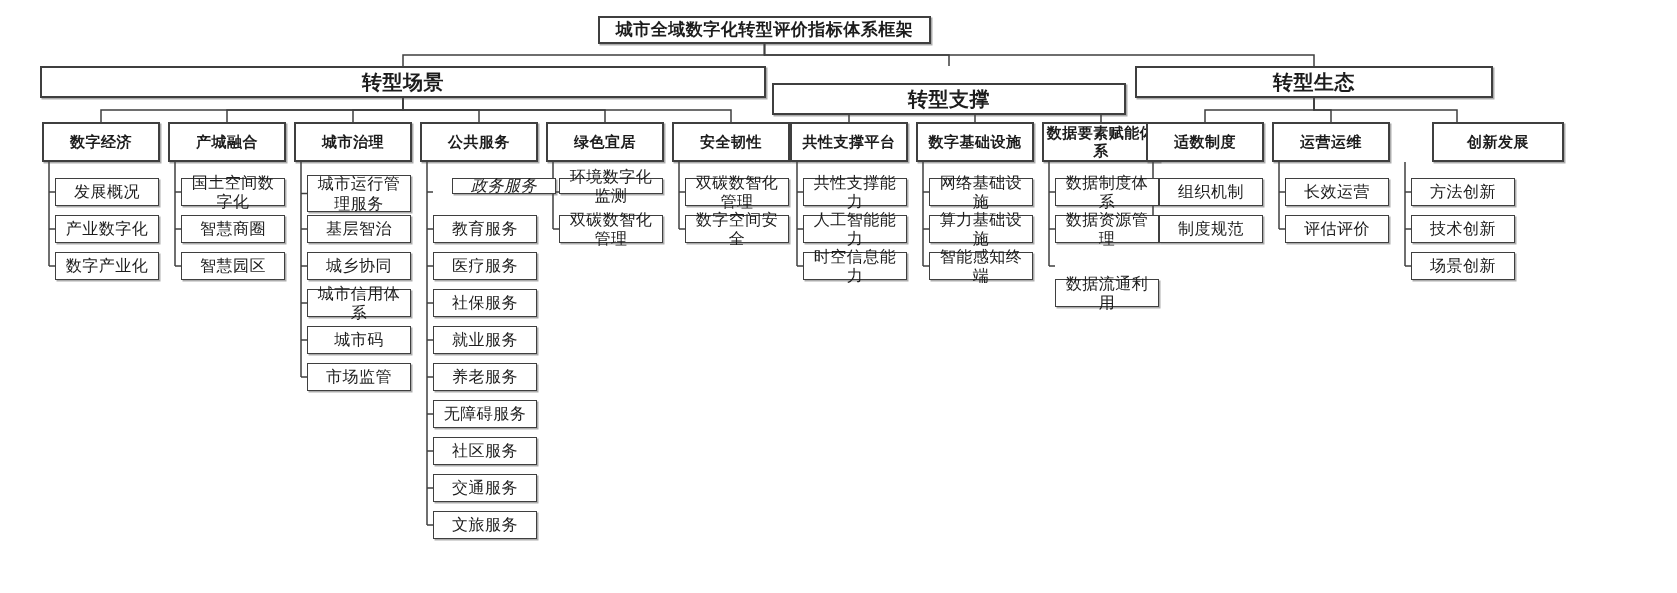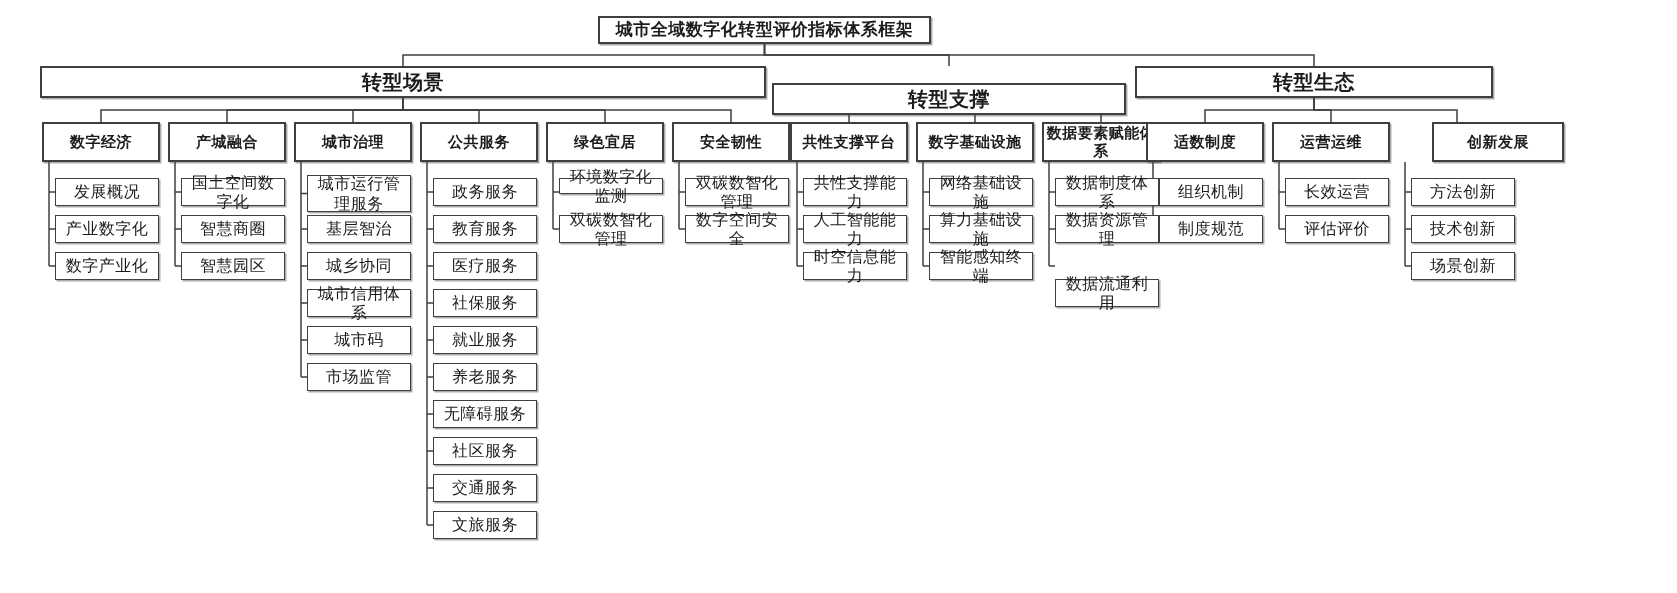"政务服务" div.node { font-style: none -> italic; height: 28px -> 16px; left: 433px -> 452px }
